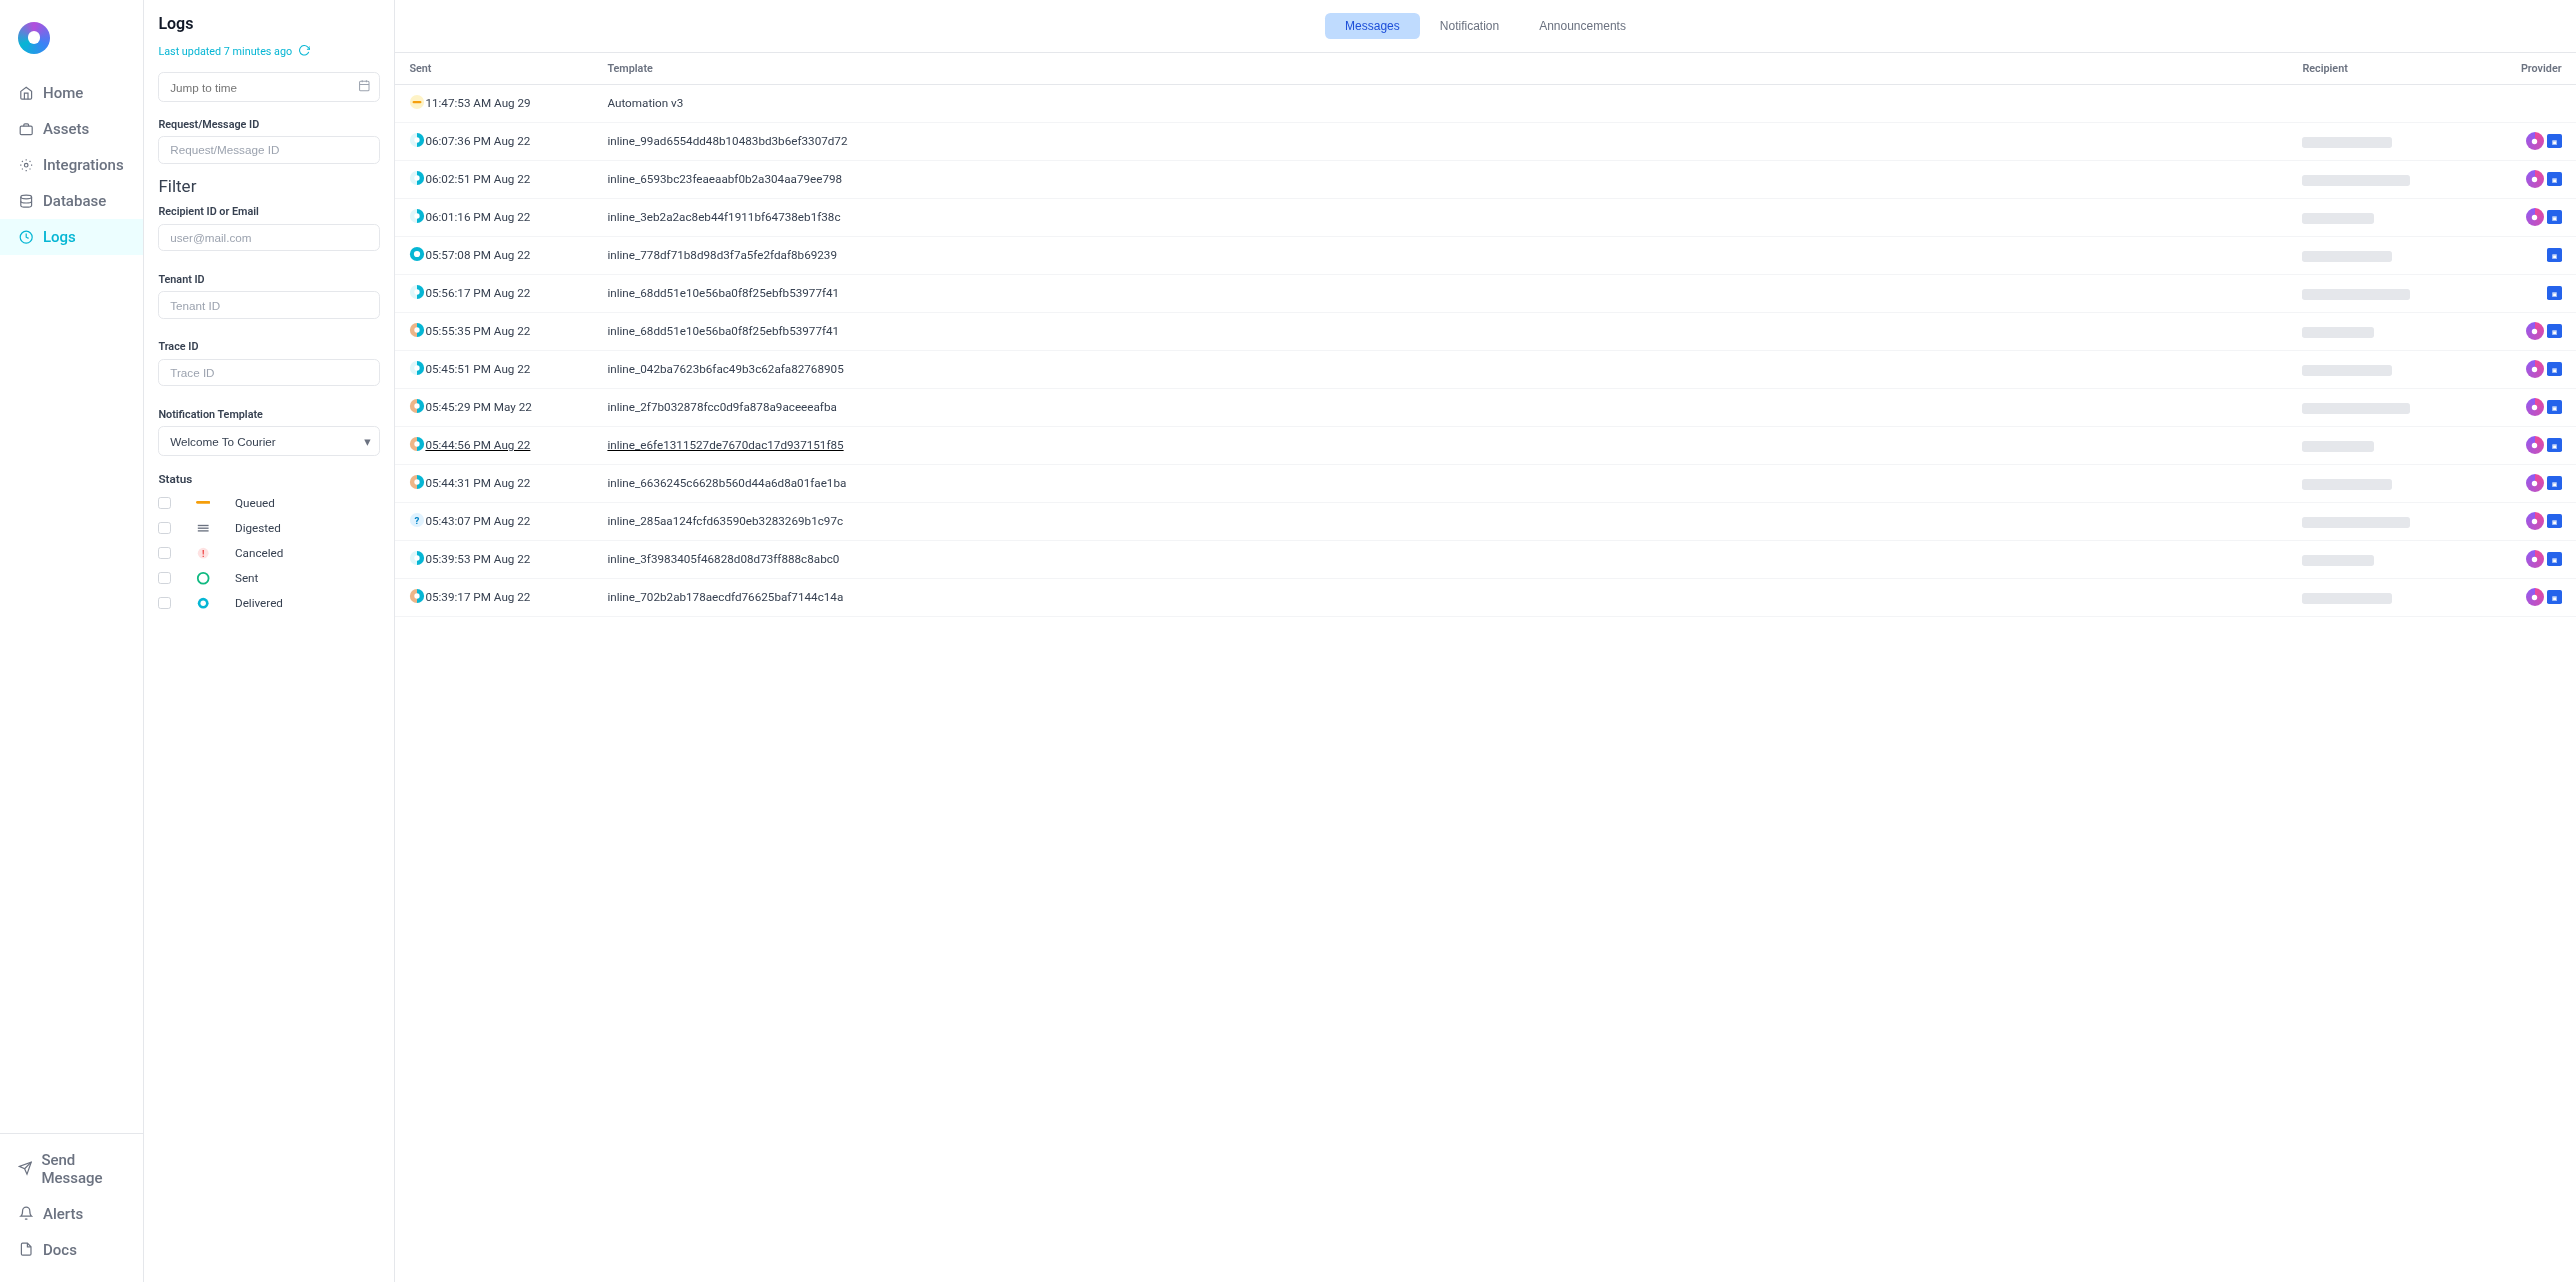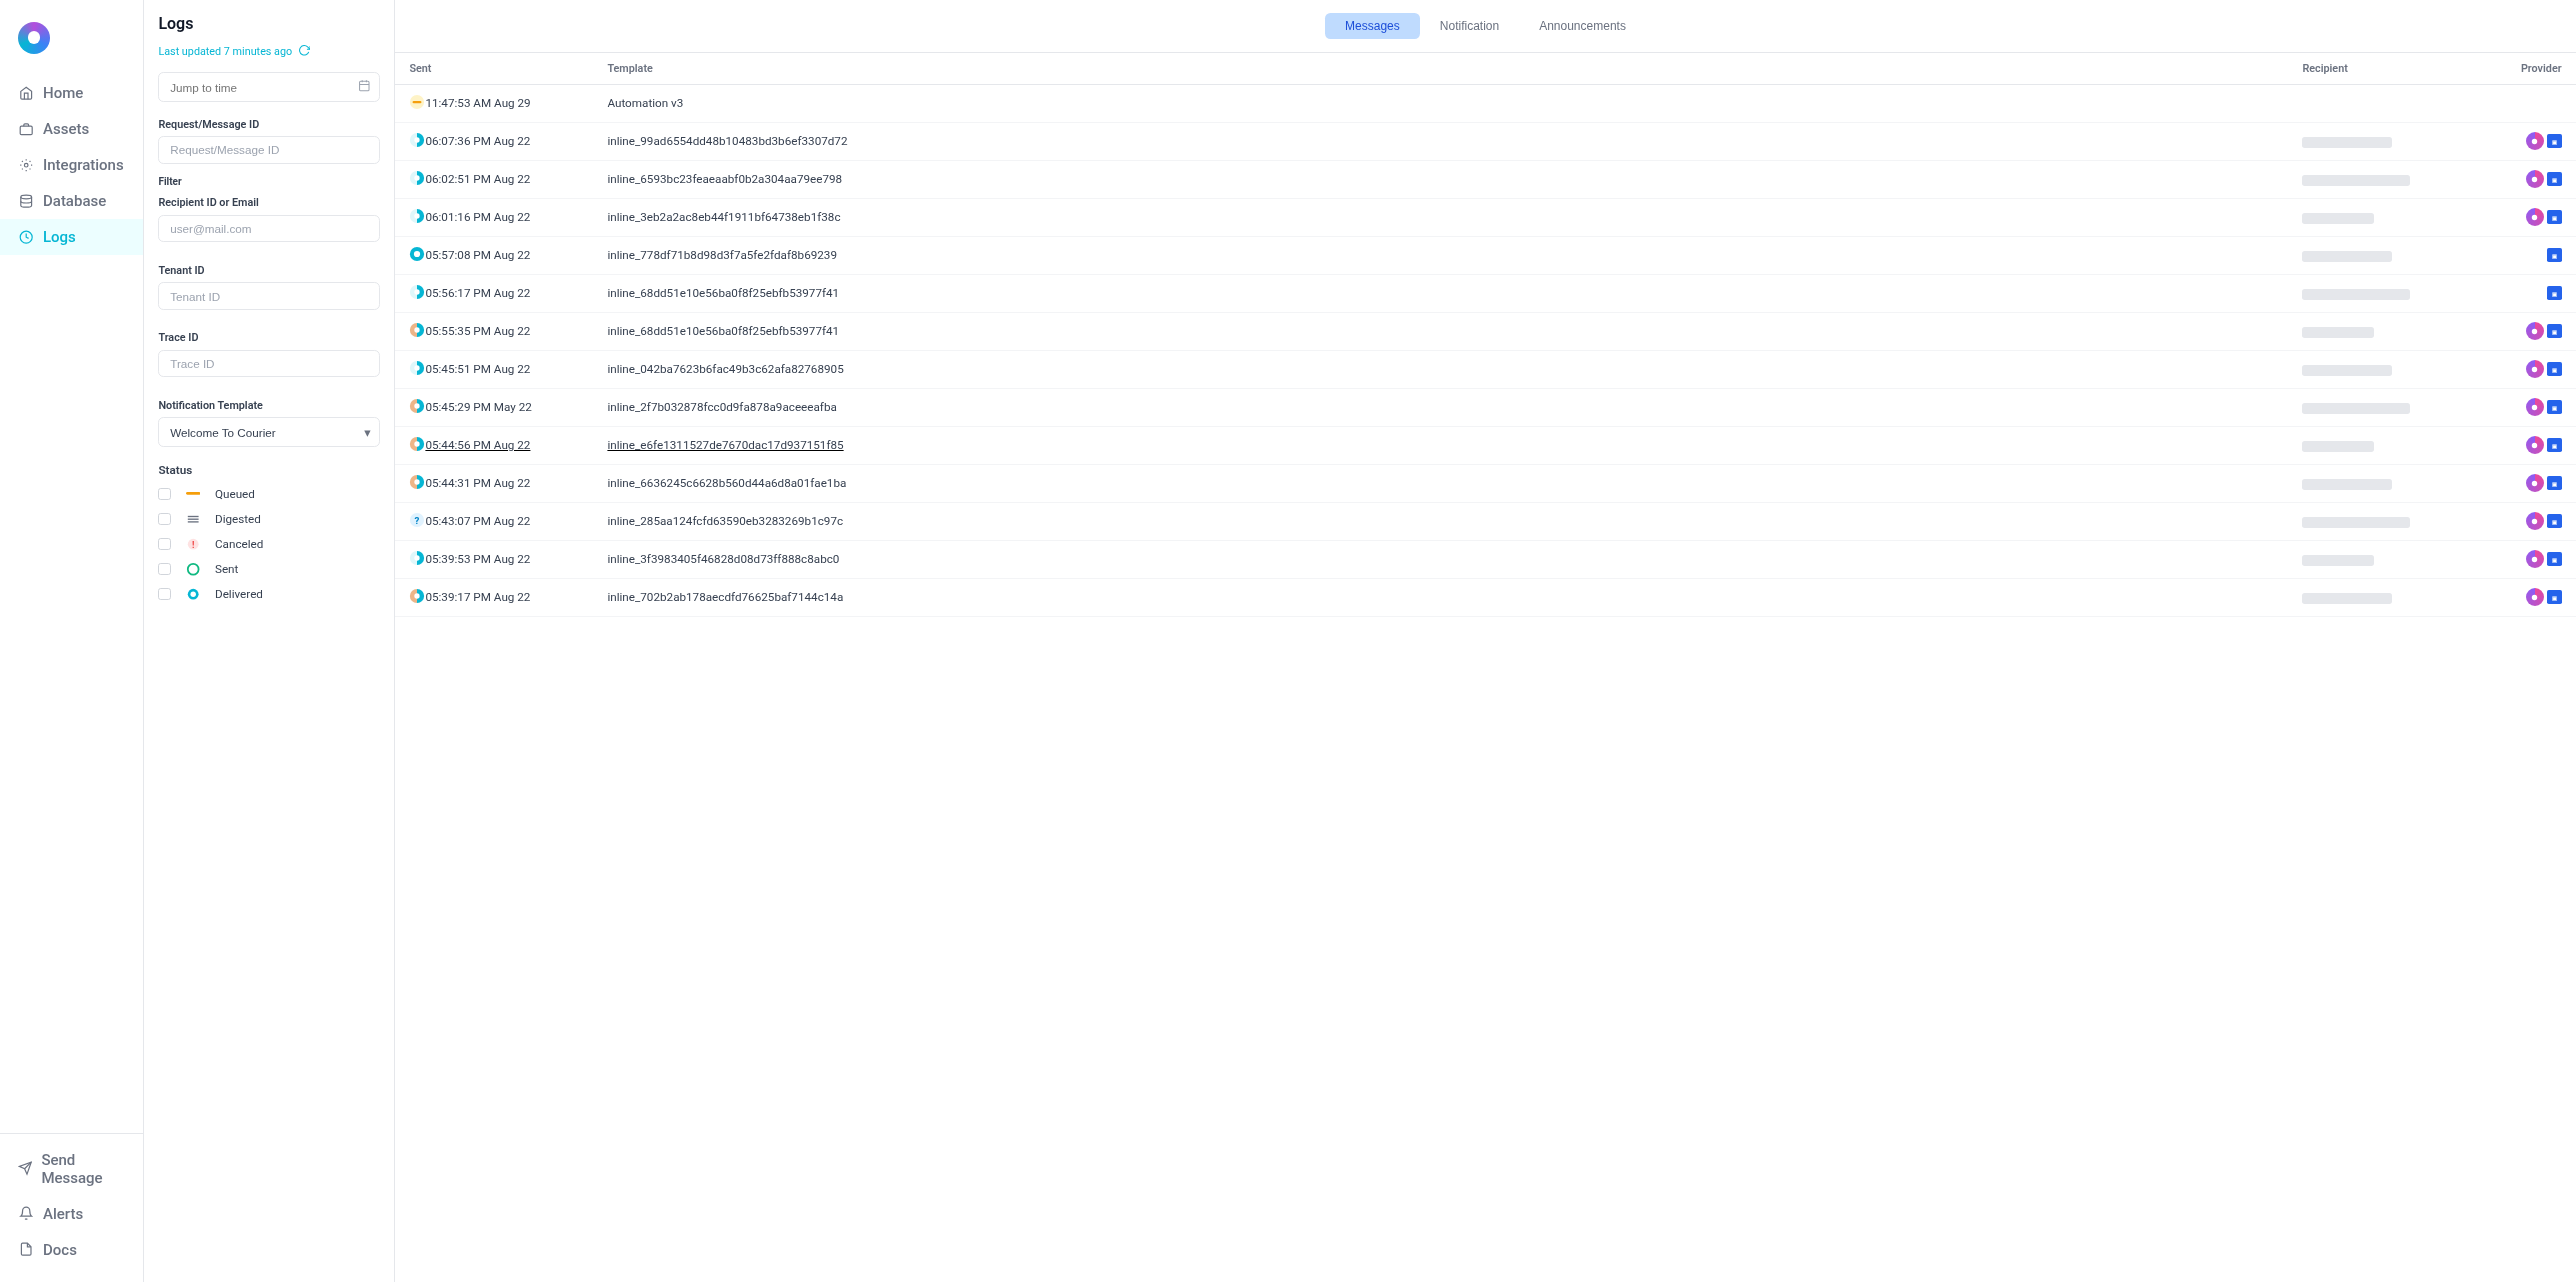"Filter" .filter-label-main { font-size: 10px -> 17px; font-weight: 700 -> 400 }
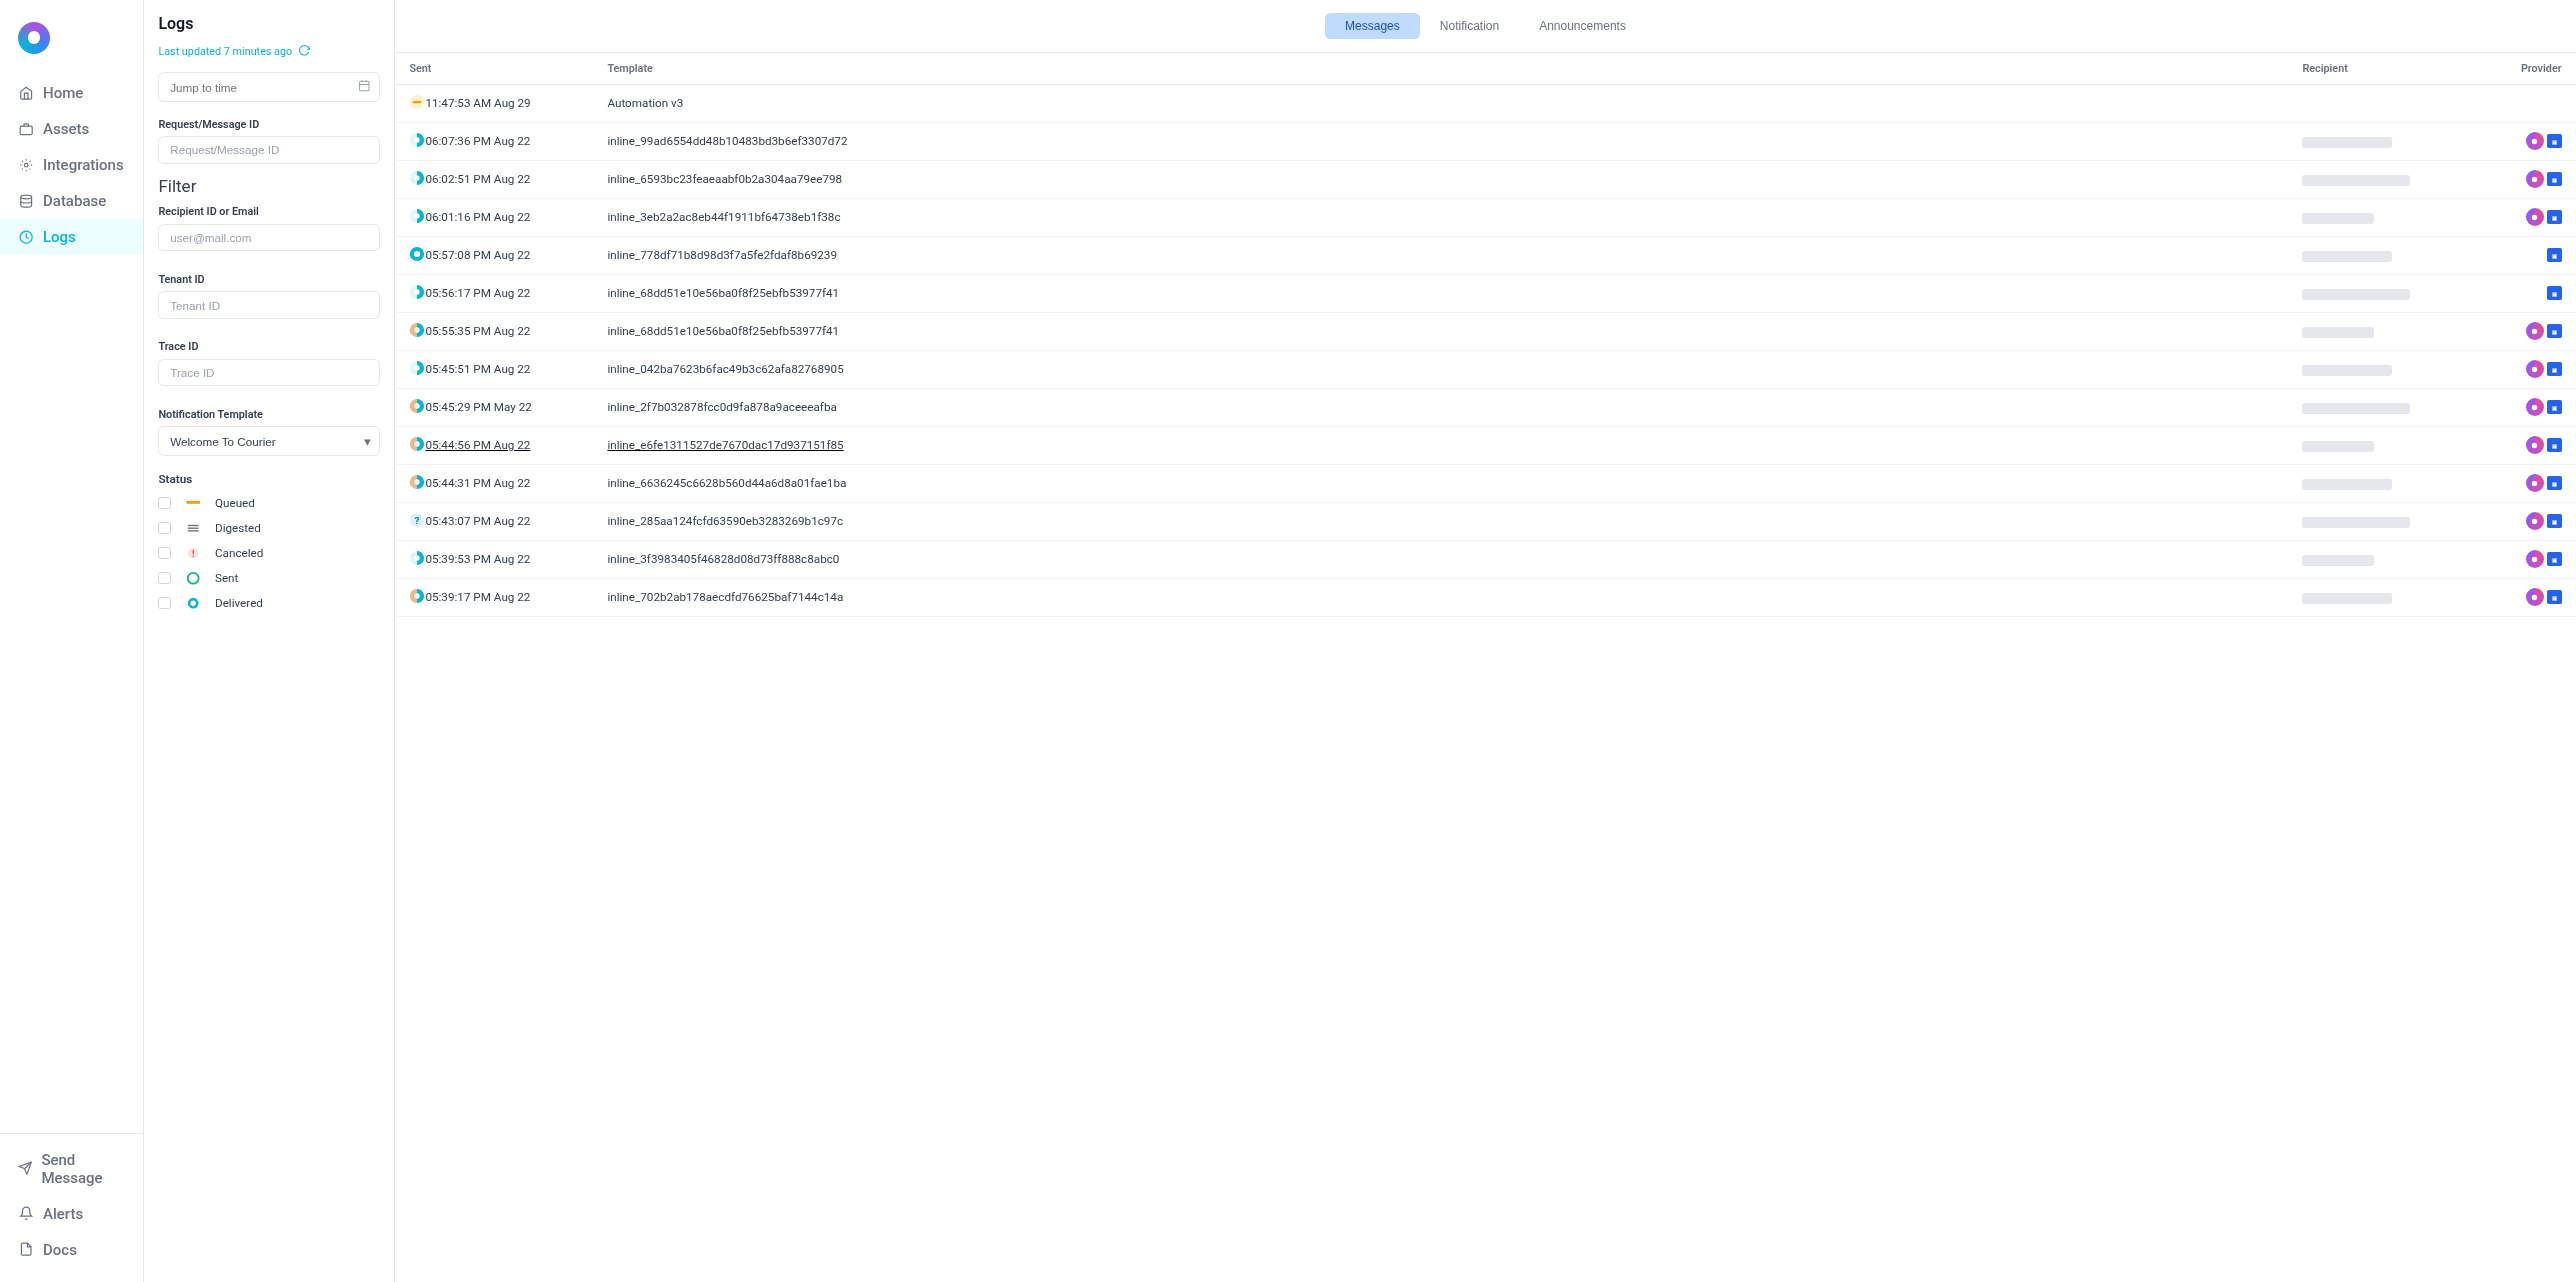"Queued" .status-item { gap: 14px -> 24px }
